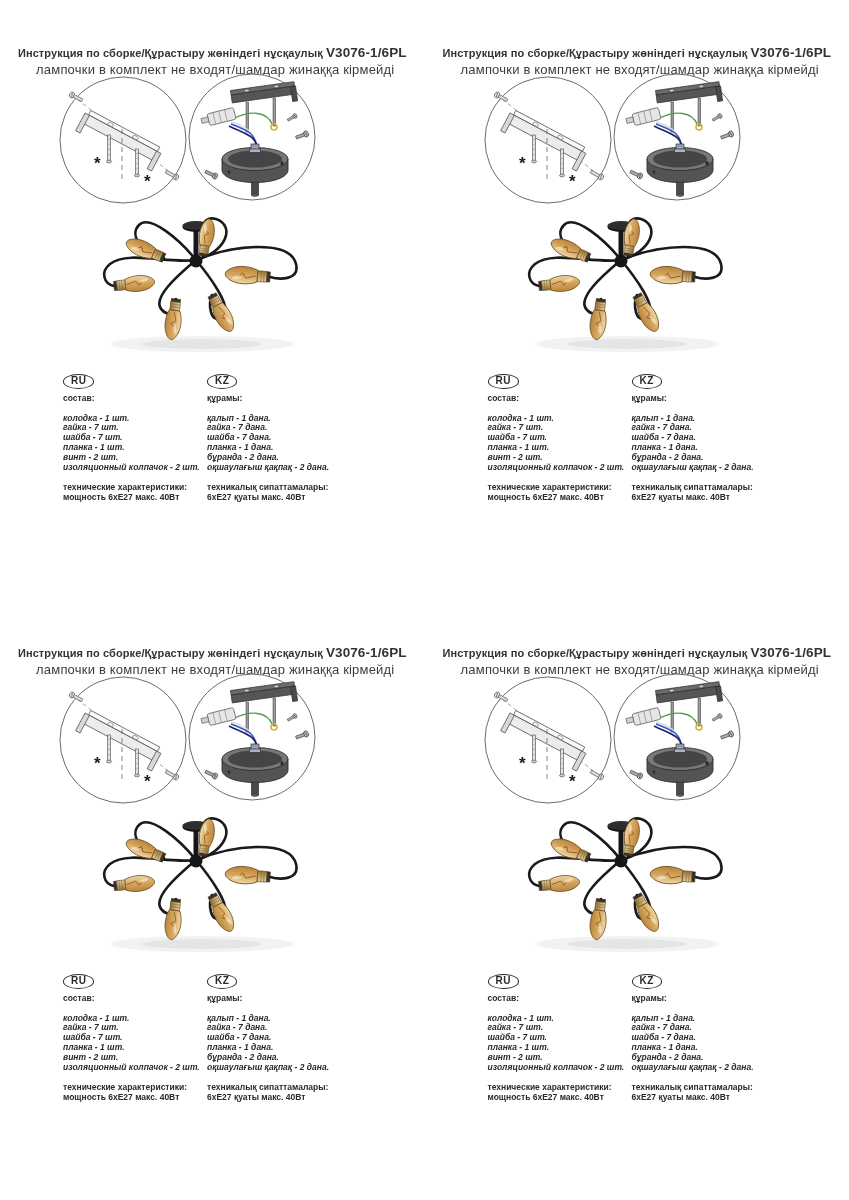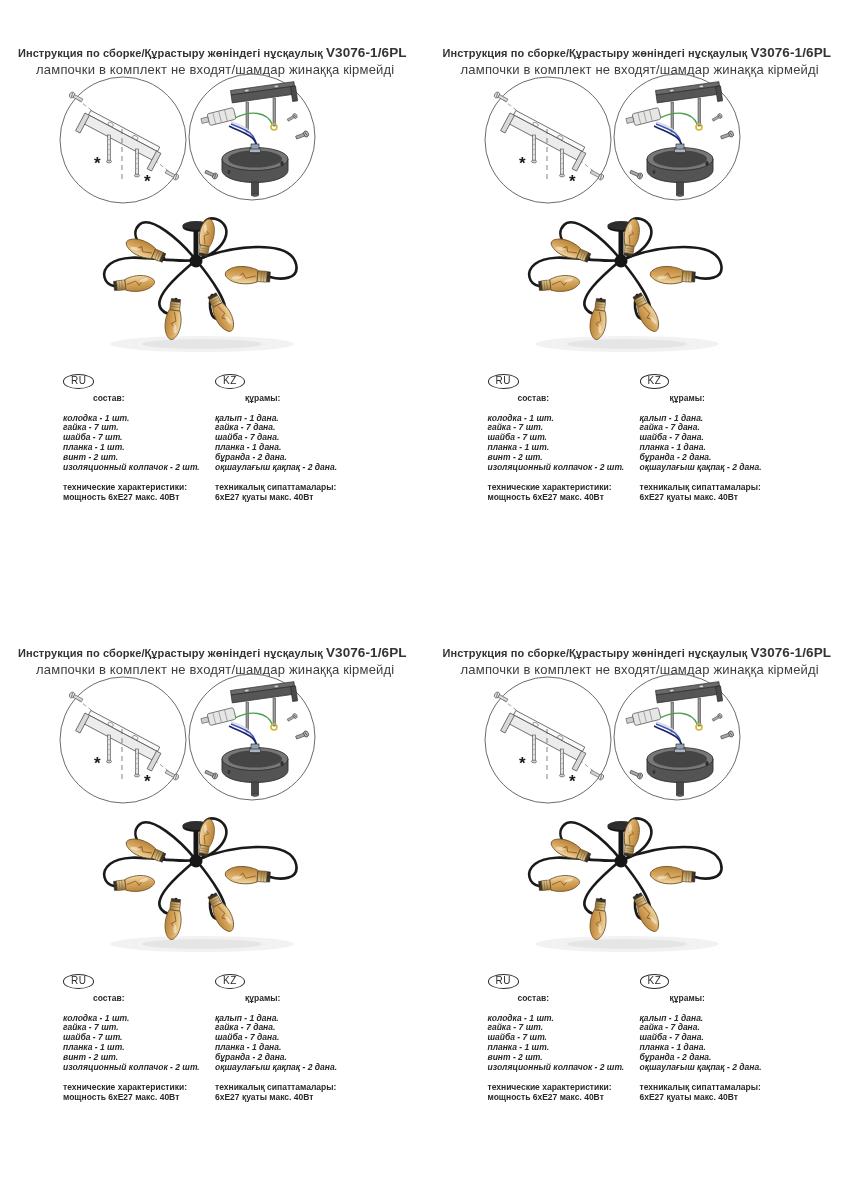"RU" .lang-badge { font-weight: 400 -> 700 }
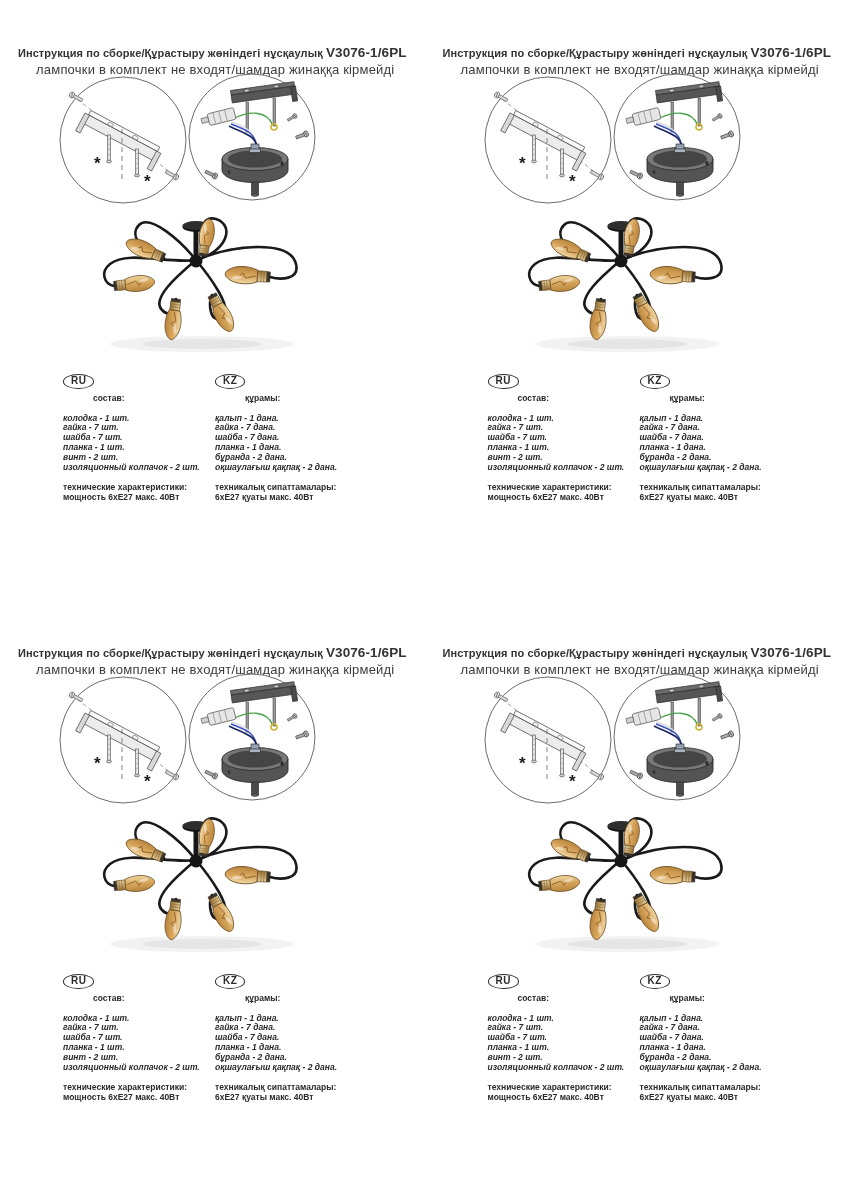"KZ" .parts.kz { left: 215px -> 207px }
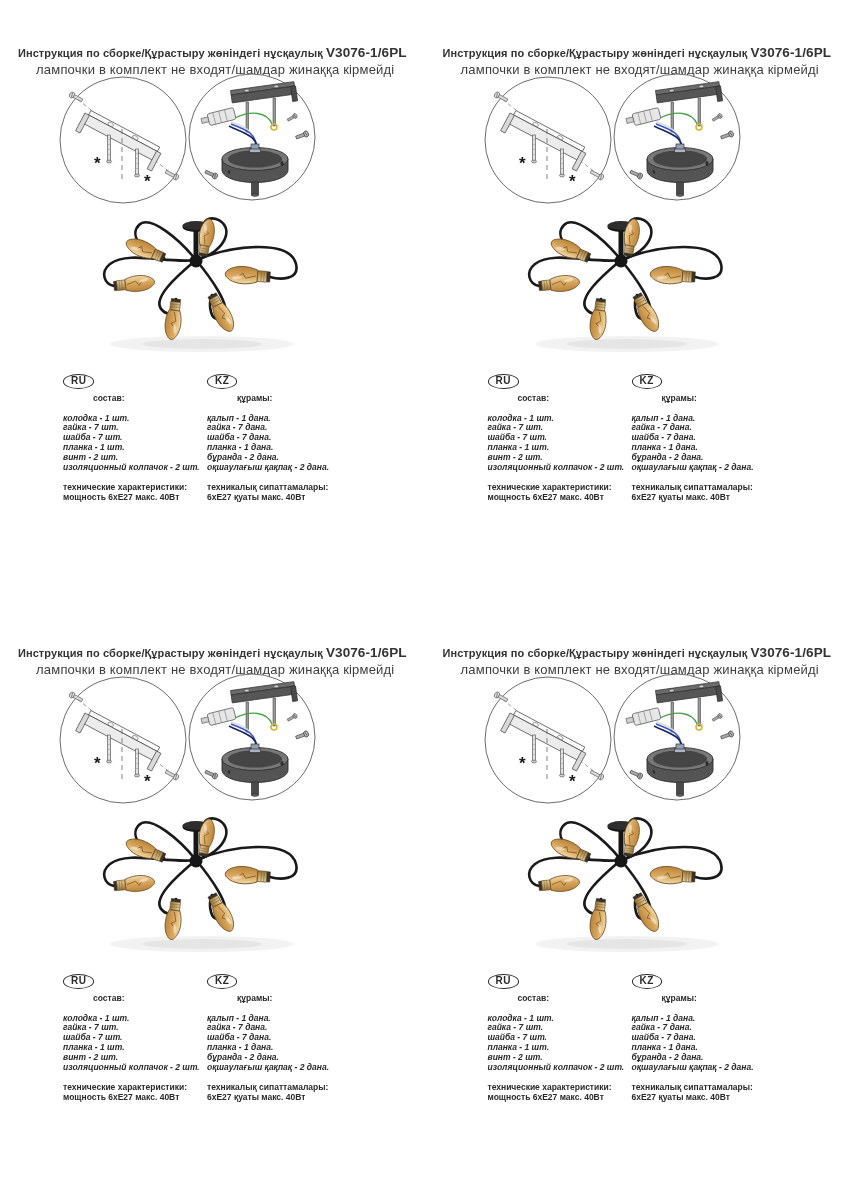"состав:" .parts-heading { margin-left: 30px -> none }
